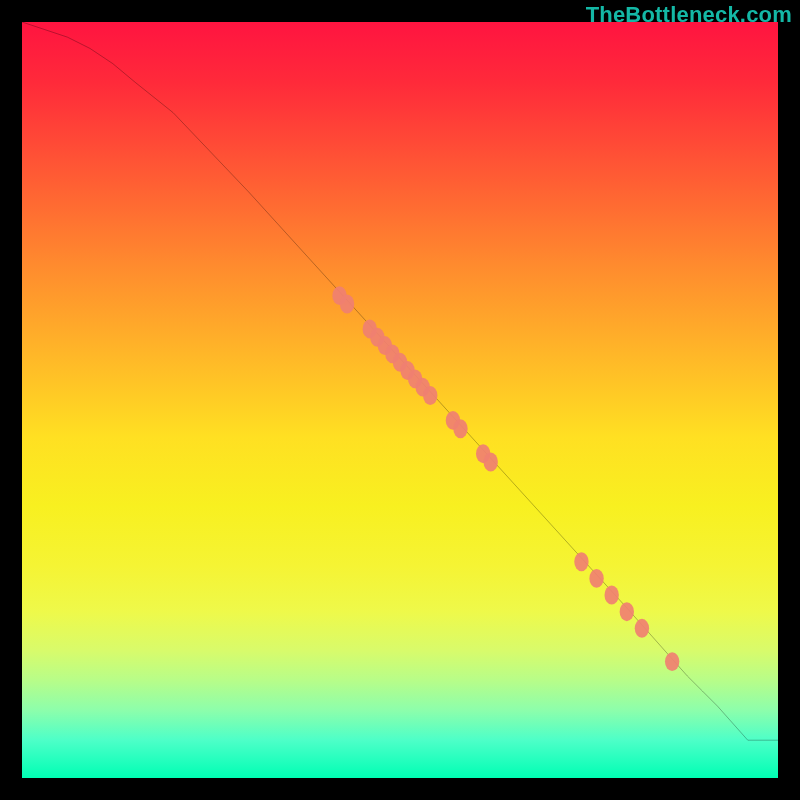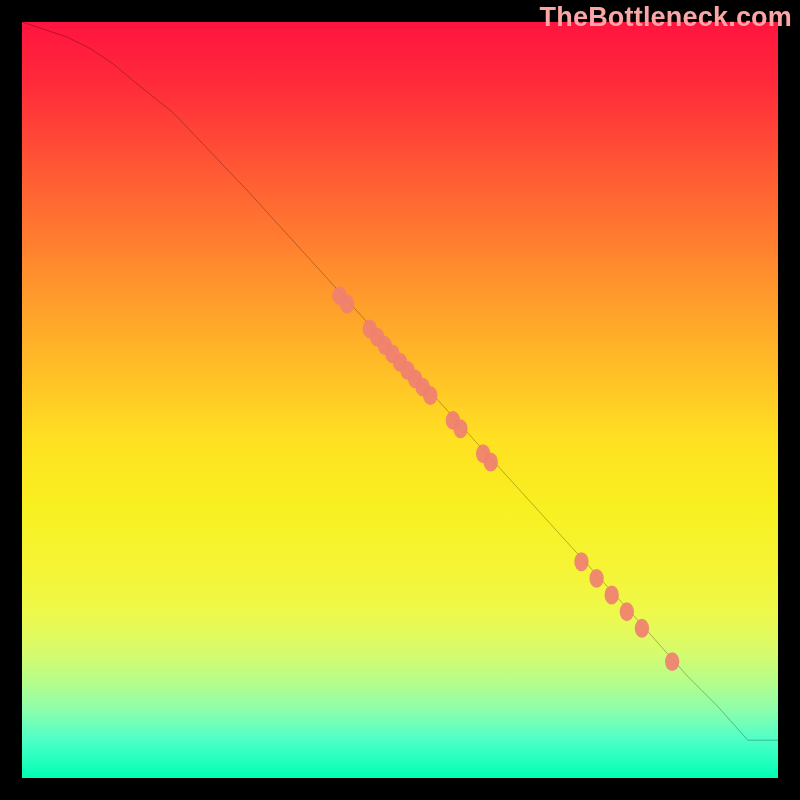"TheBottleneck.com" .watermark { color: #fca5a5 -> #14b8a6; font-size: 27px -> 22px }
